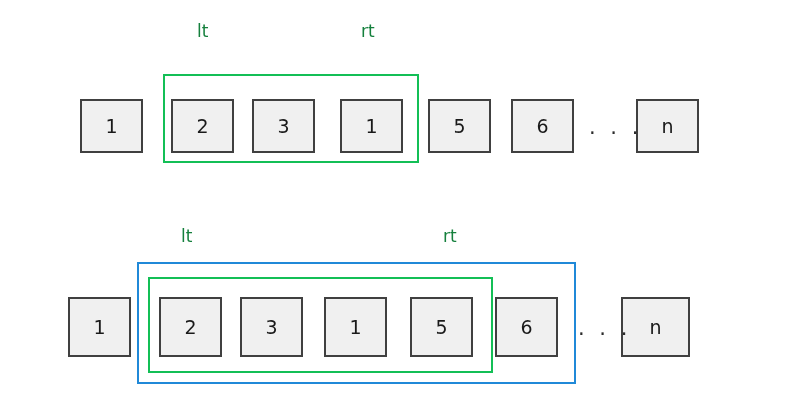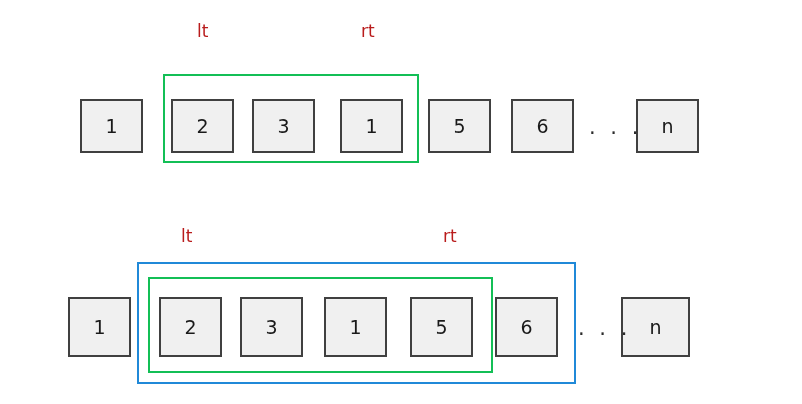"lt" .ptr-label { color: #b91c1c -> #15803d }
